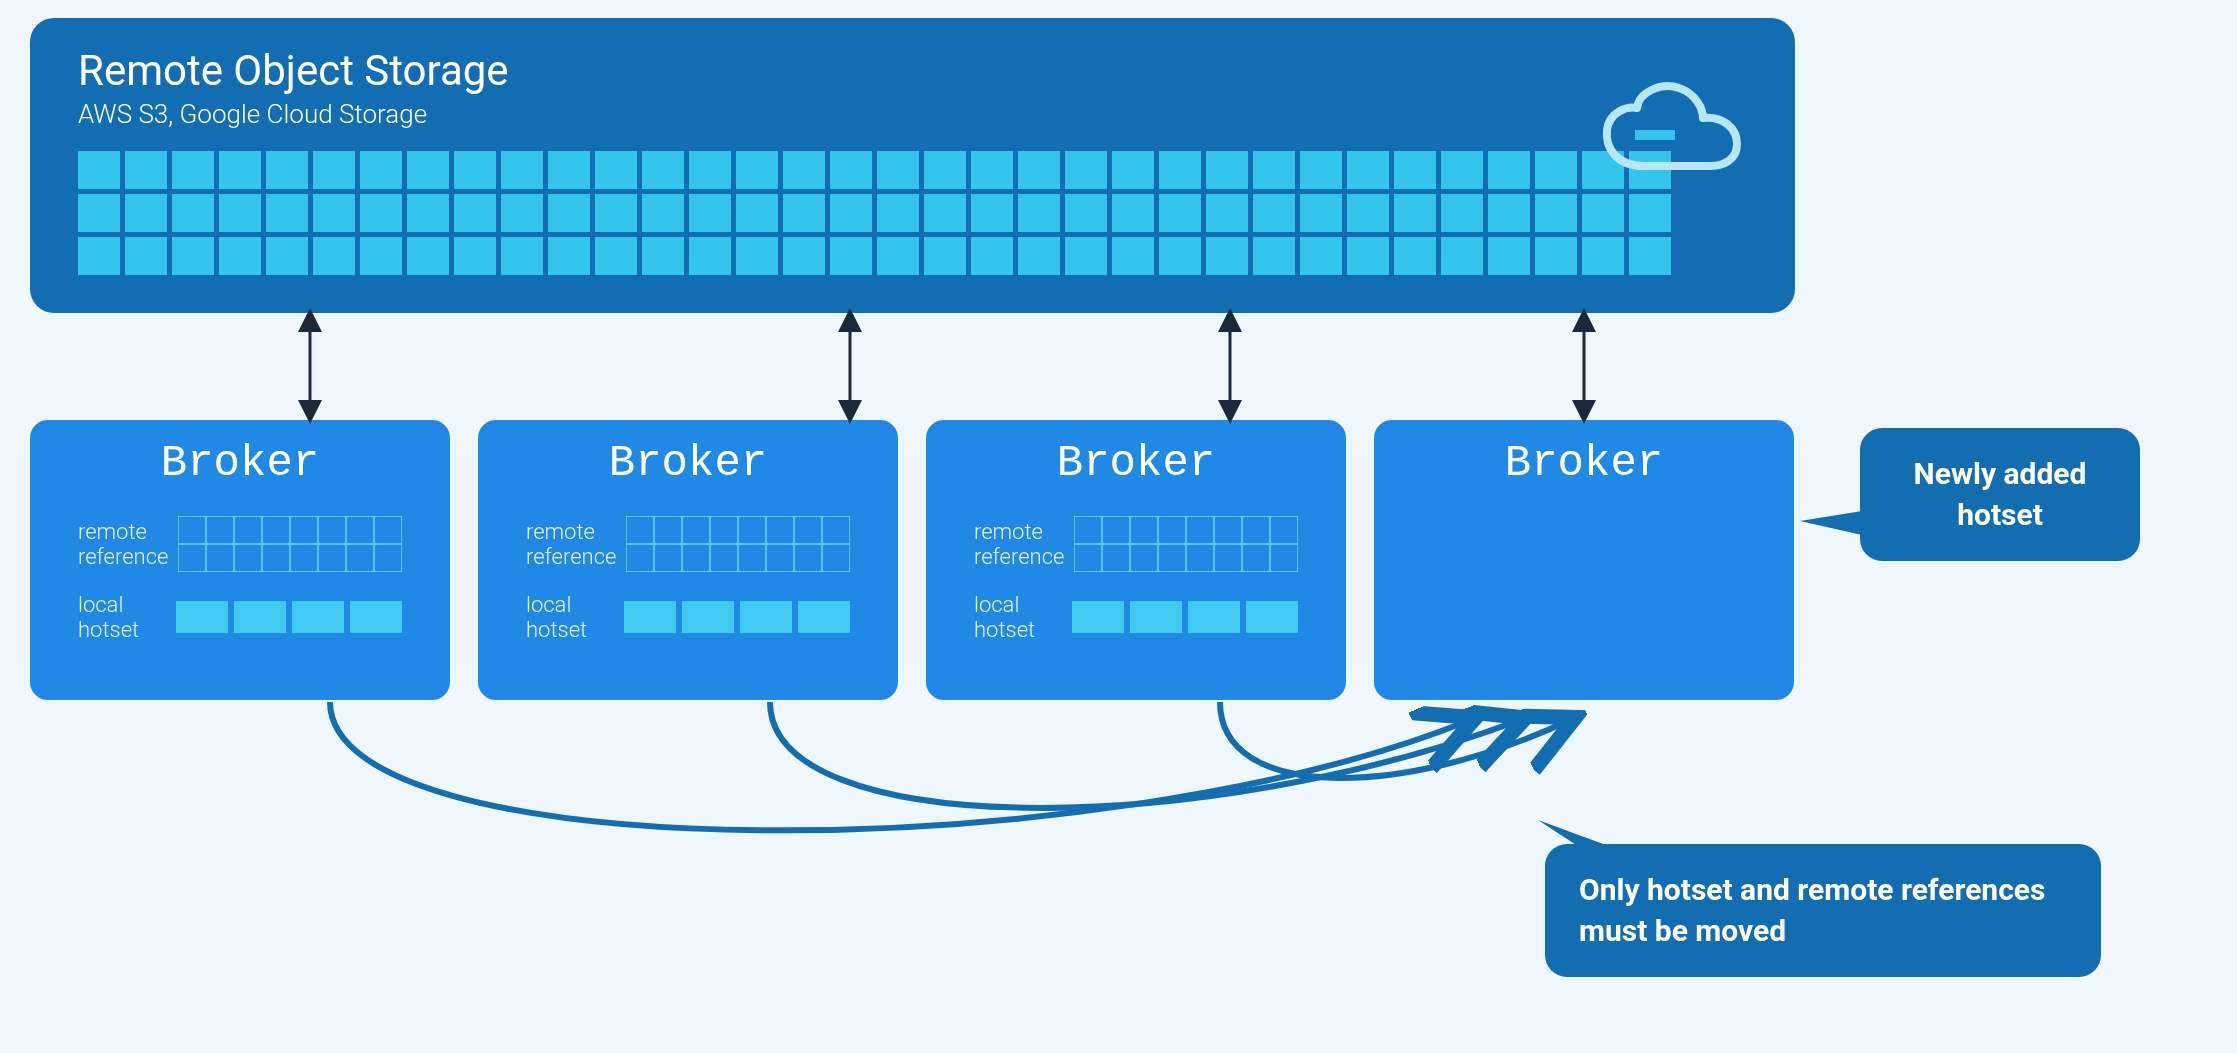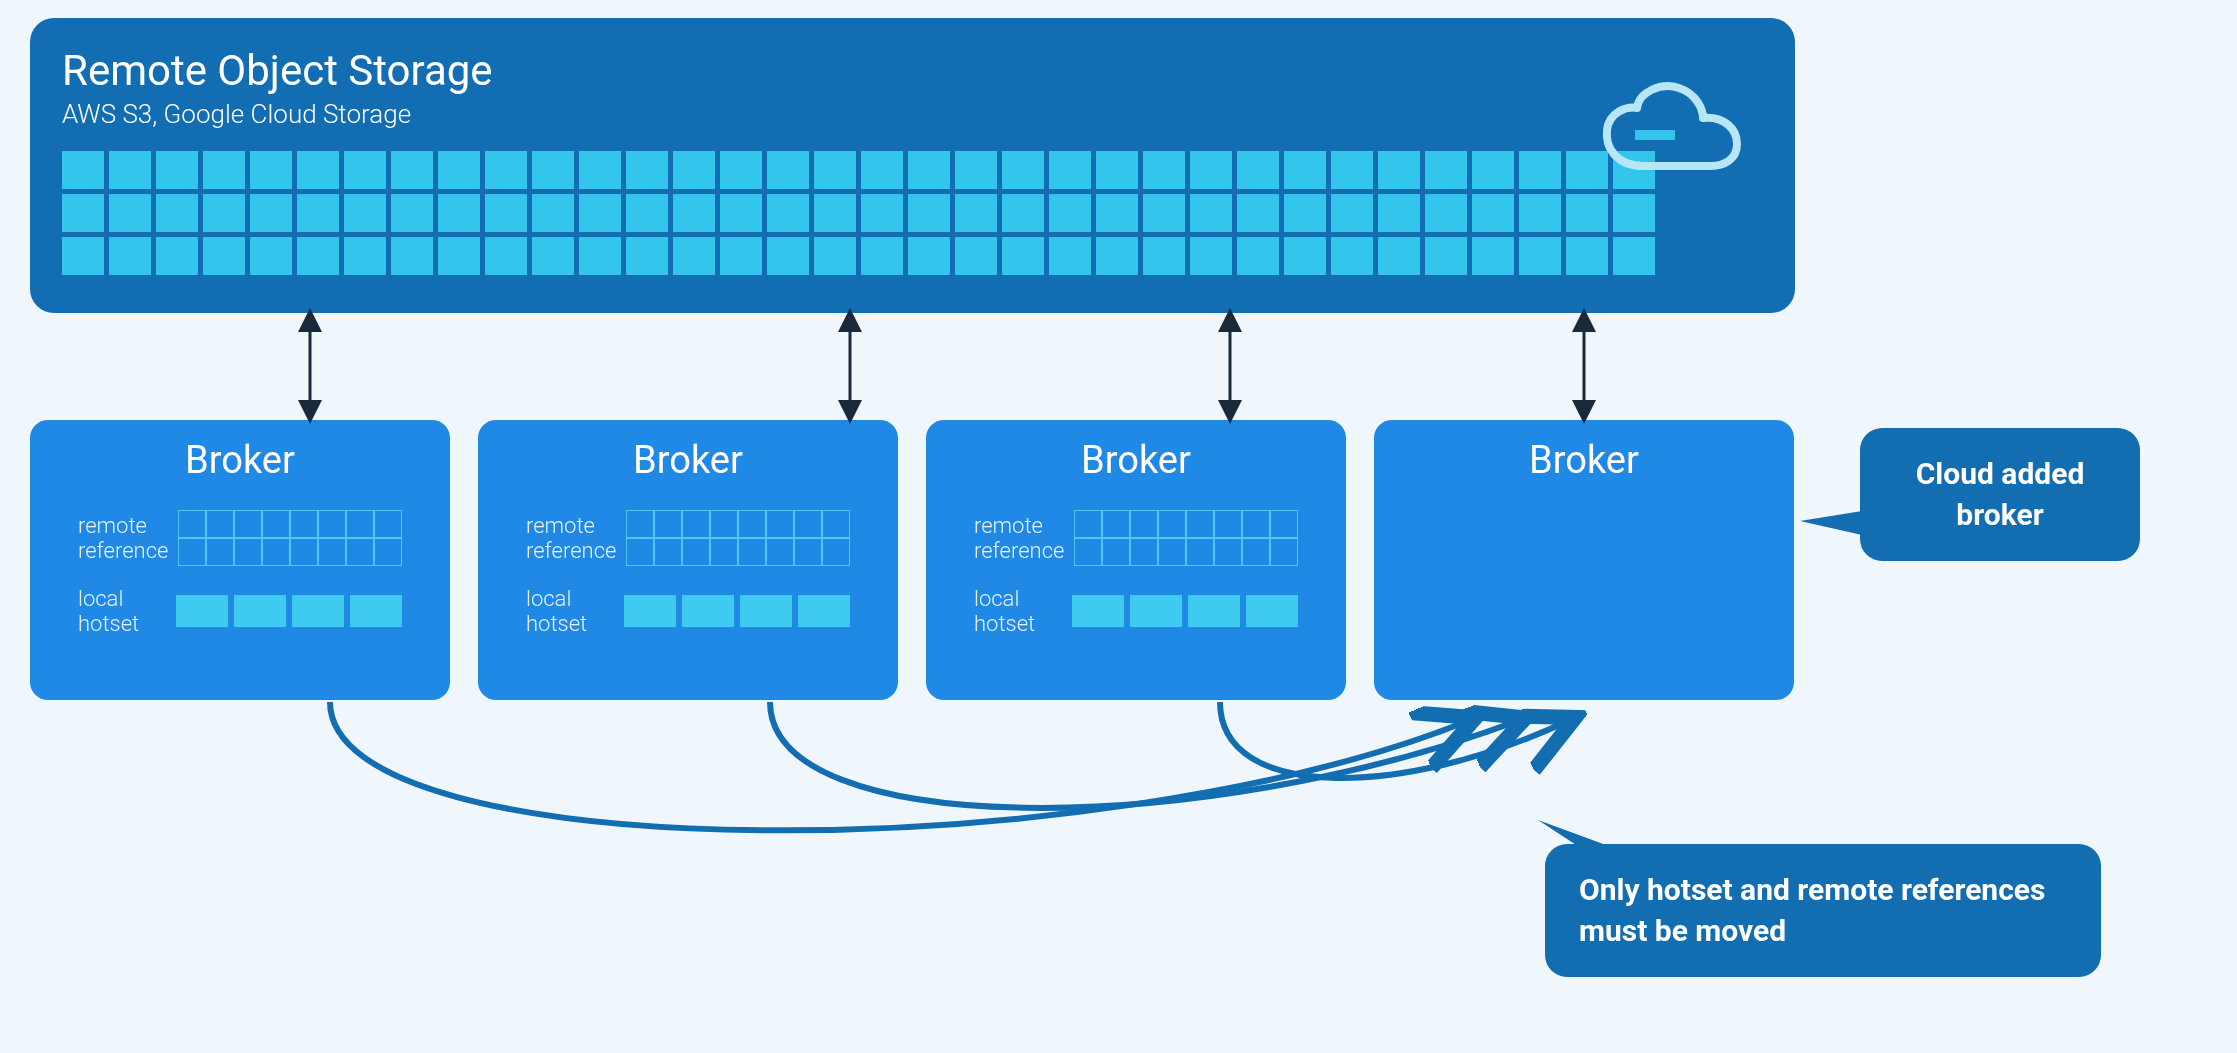"Remote Object Storage" .storage-box { padding: 28px 32px -> 28px 48px }
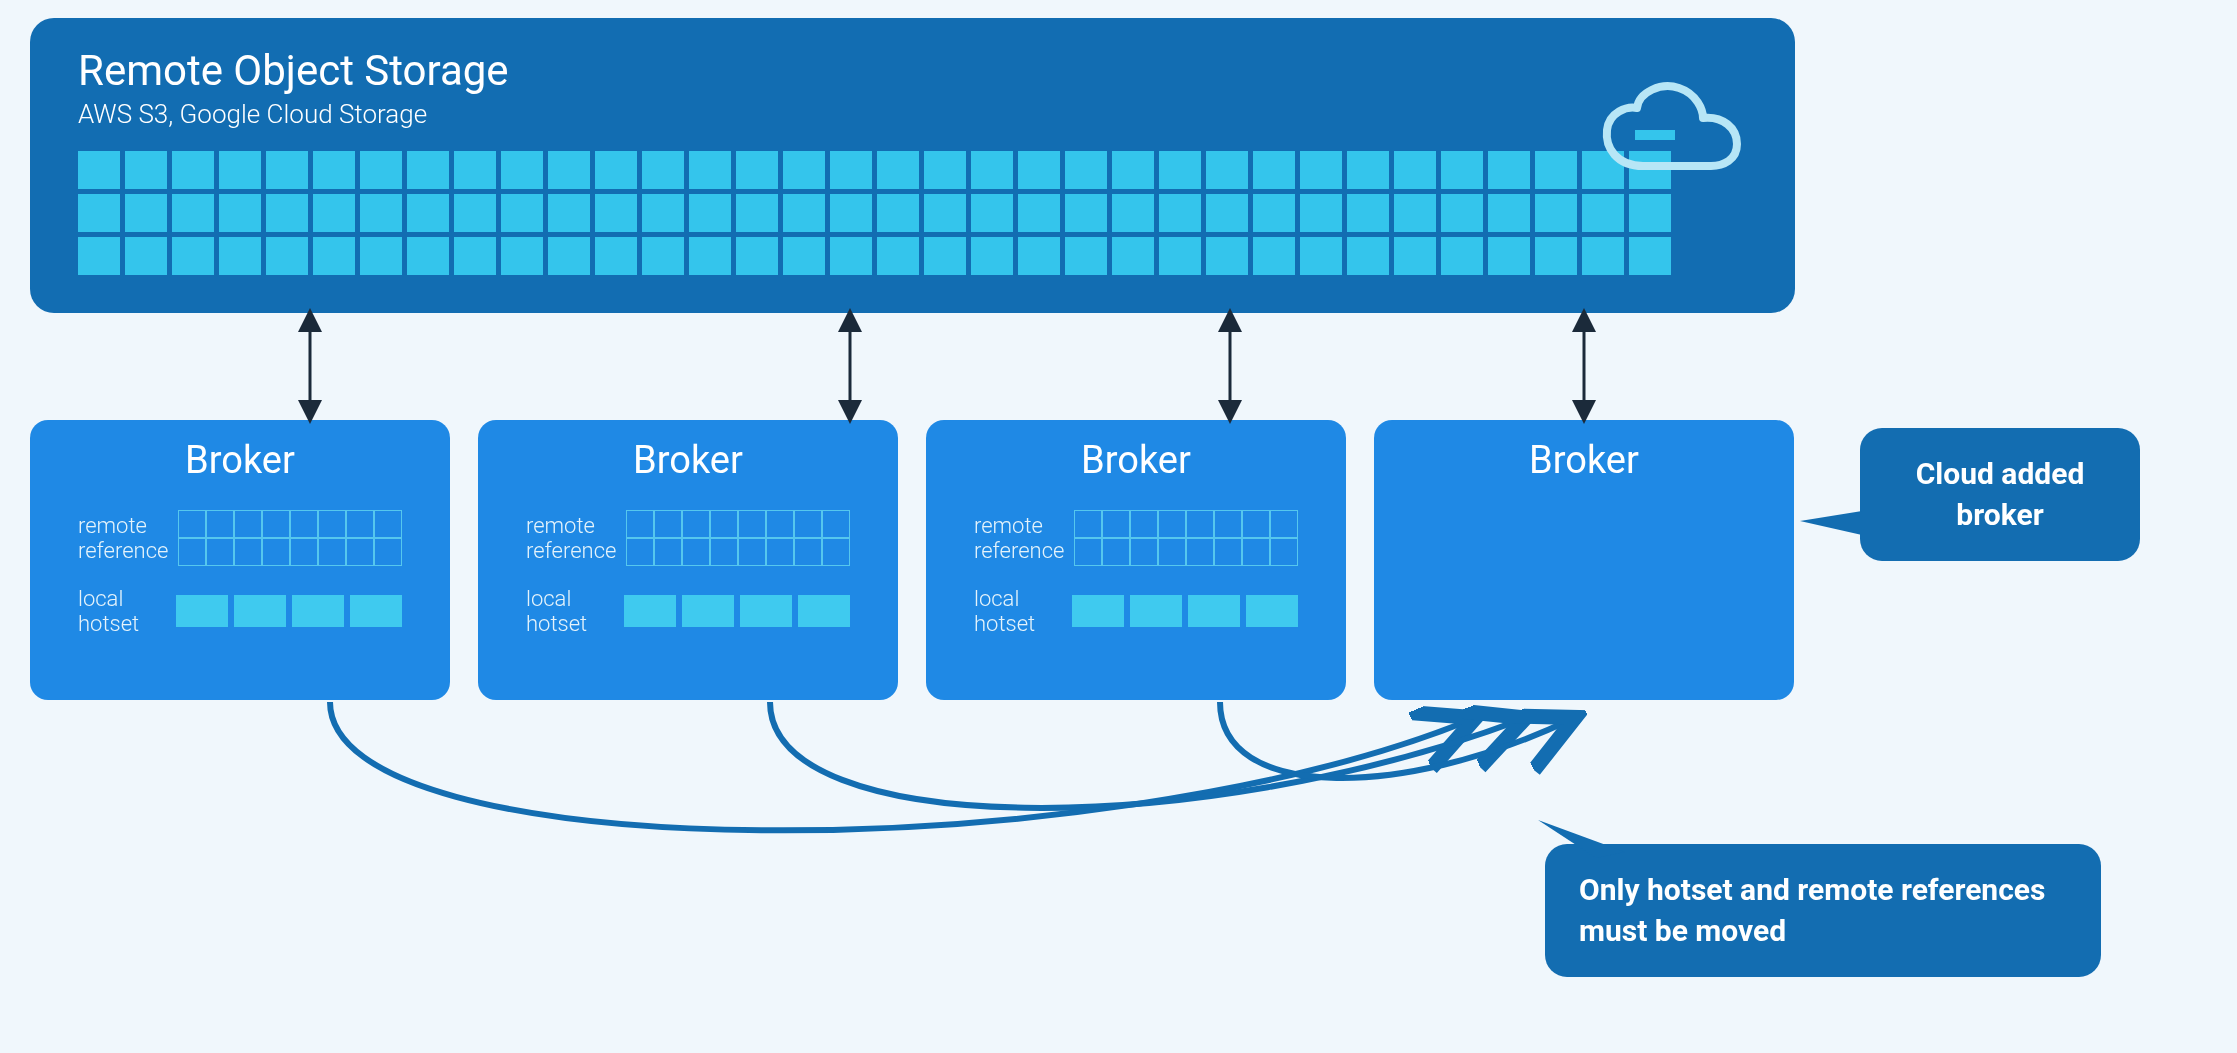"Broker" .broker-title { font-family: none -> Liberation Mono, monospace; font-size: 38px -> 44px }
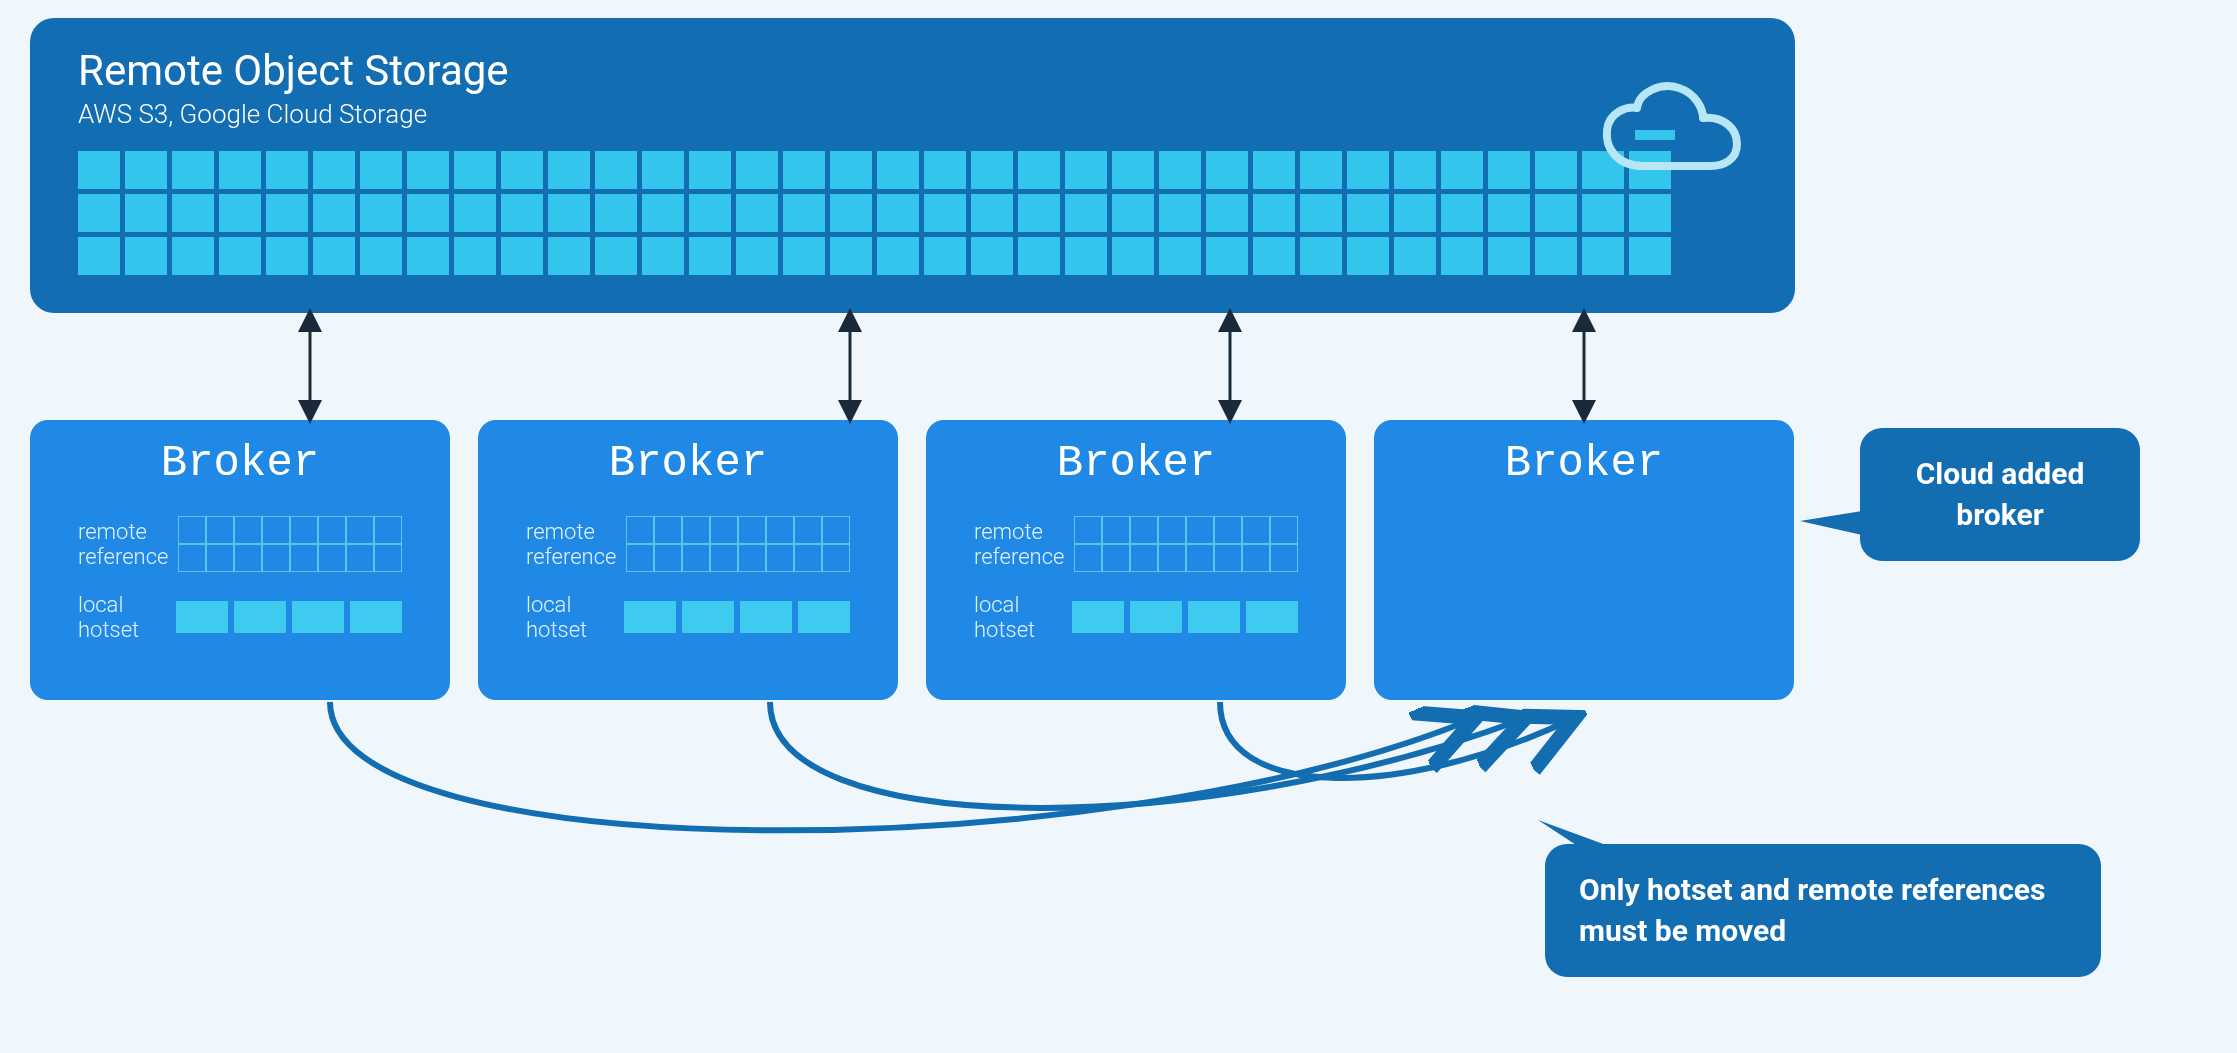"Cloud added broker" div.callout { text: Cloud added broker -> Newly added hotset }
